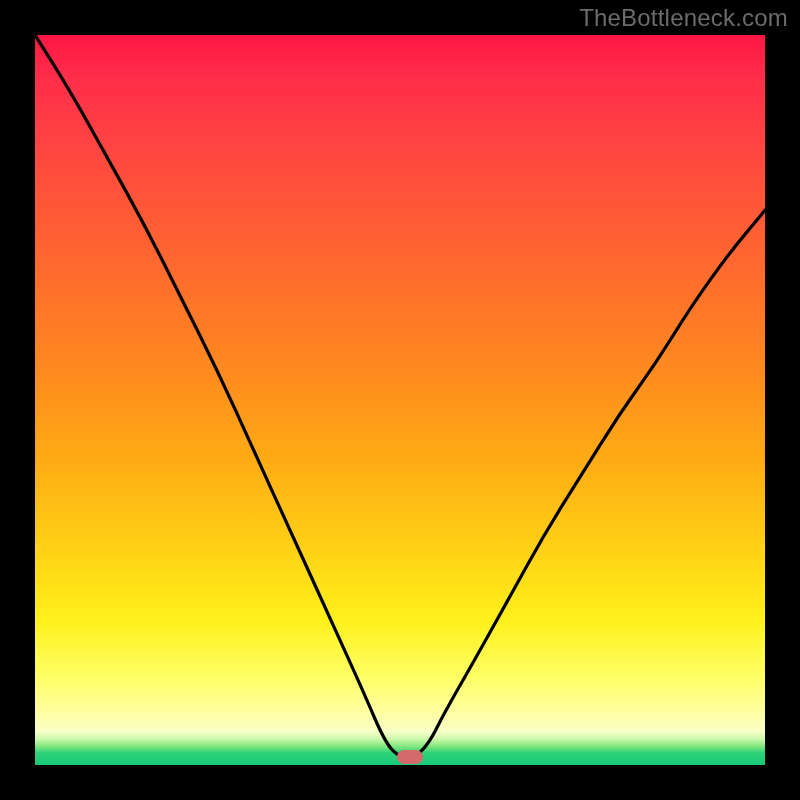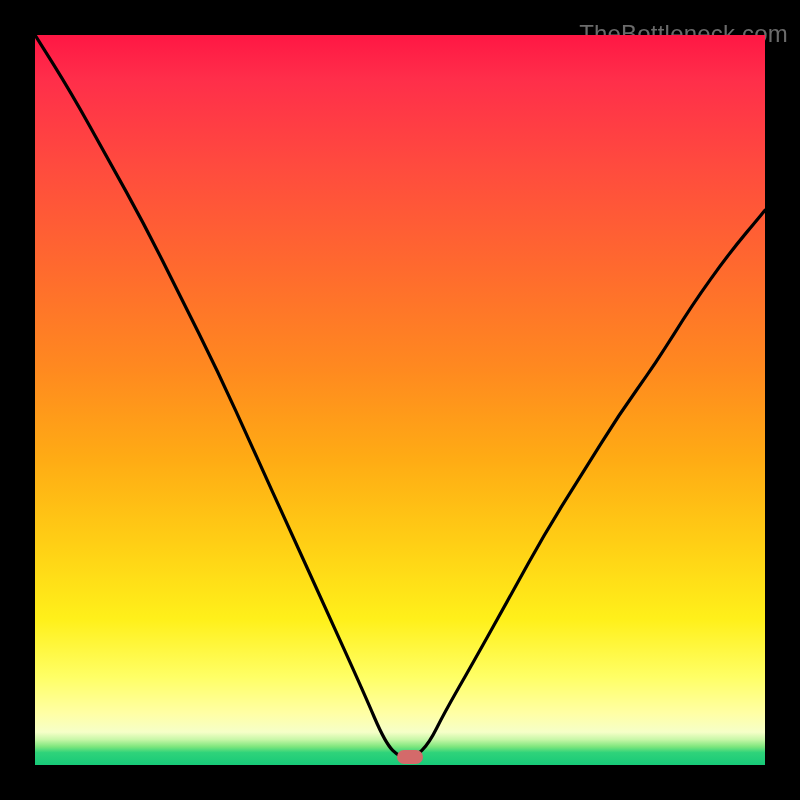"TheBottleneck.com" .watermark { top: 20px -> 4px }
